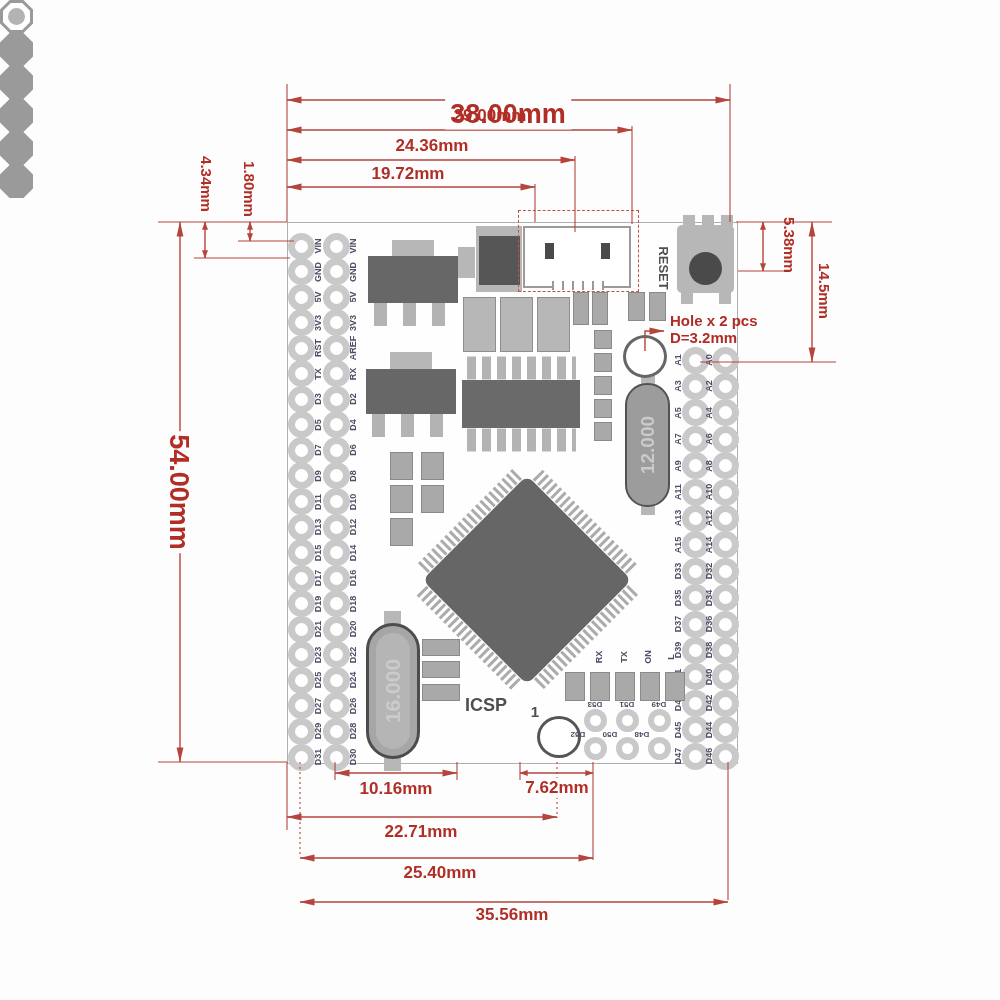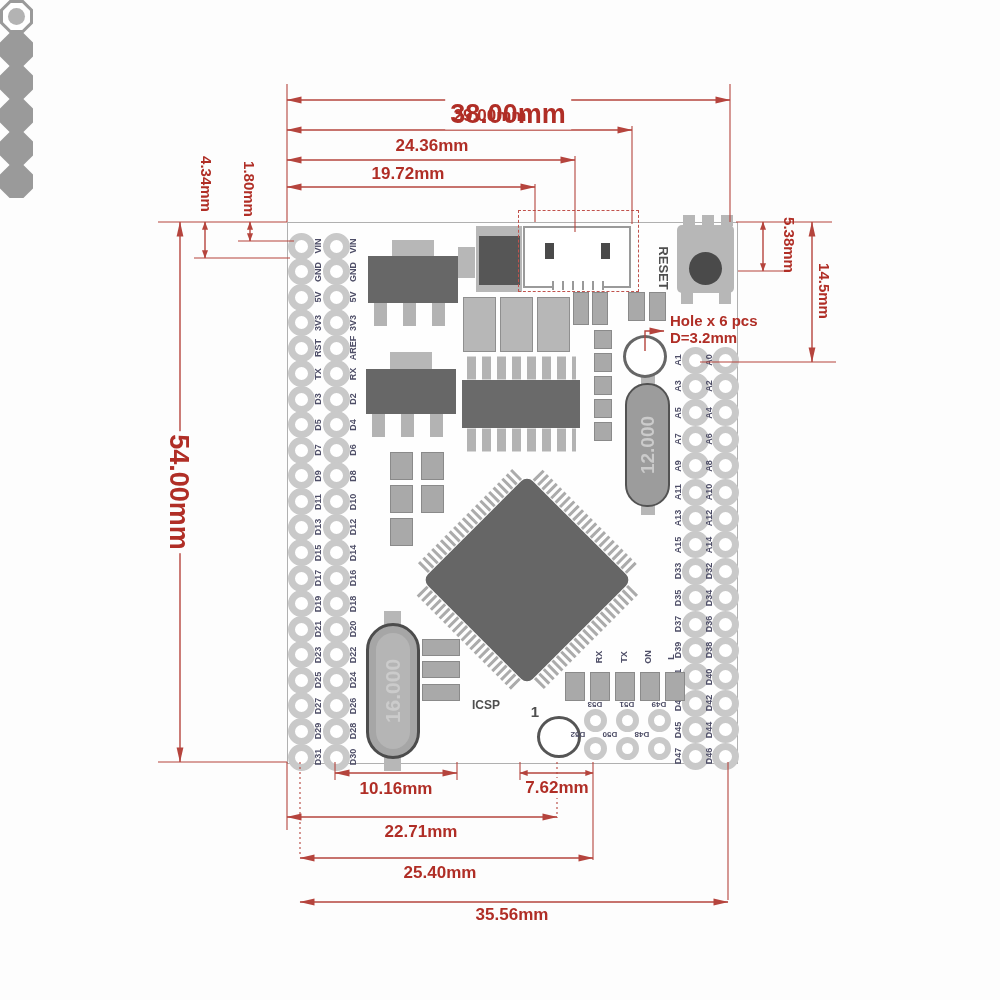"Hole x 6 pcs" div { text: 6 -> 2 }
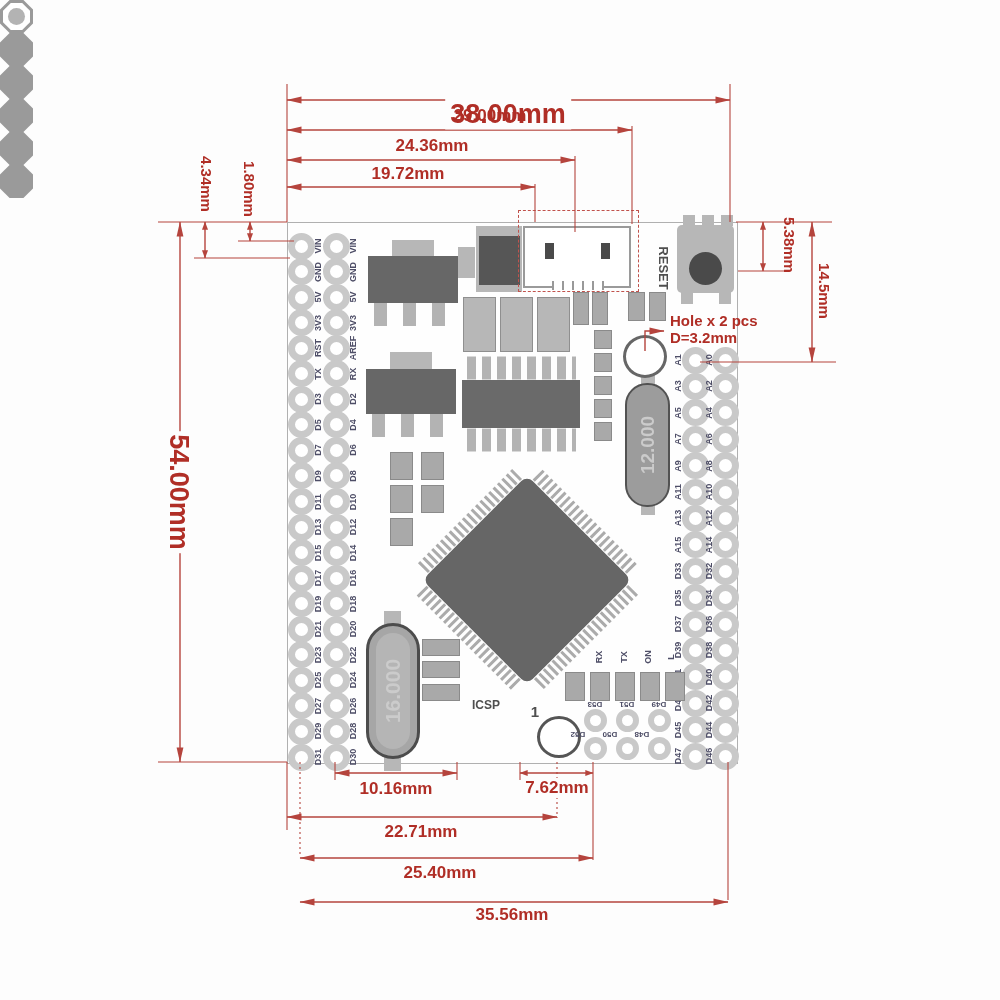"ICSP" div.silk { font-size: 12px -> 18px }
